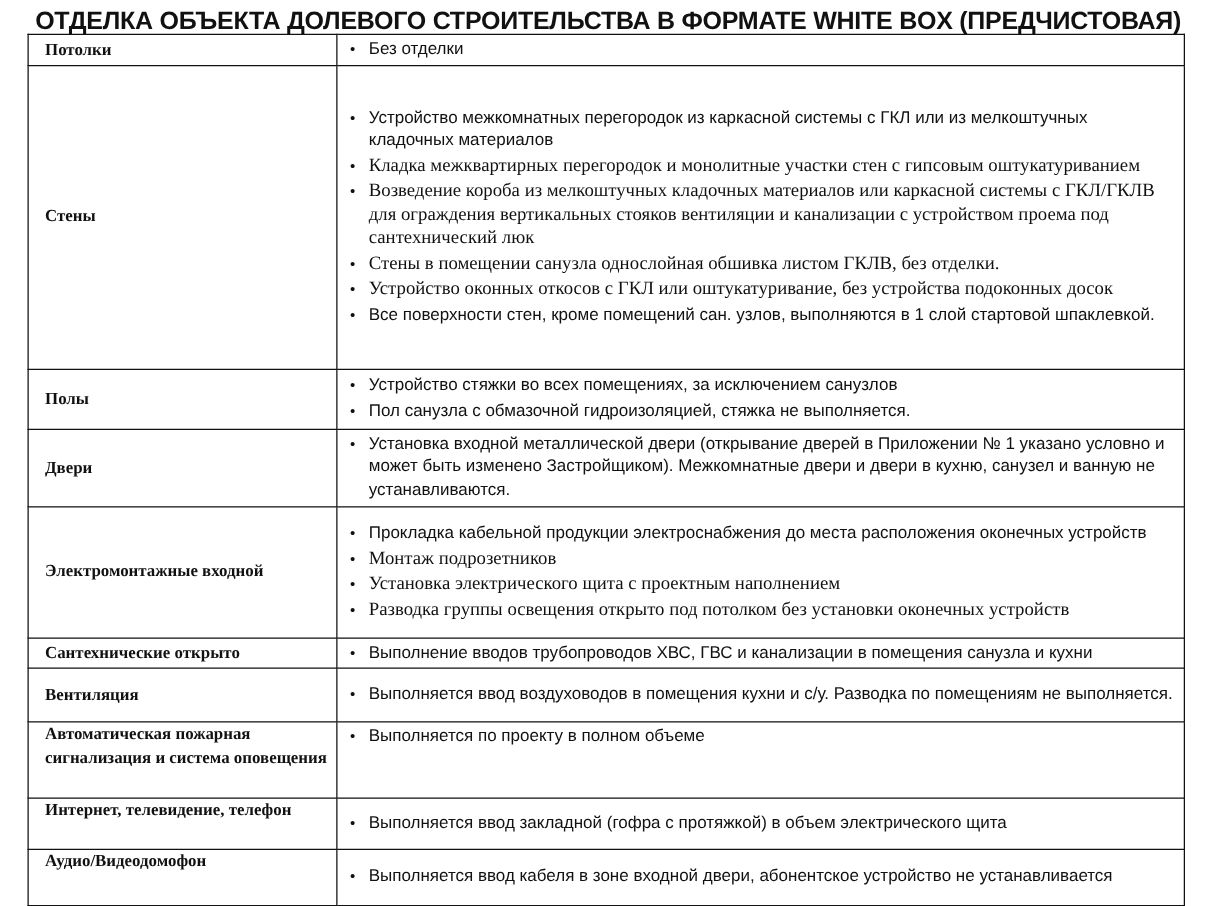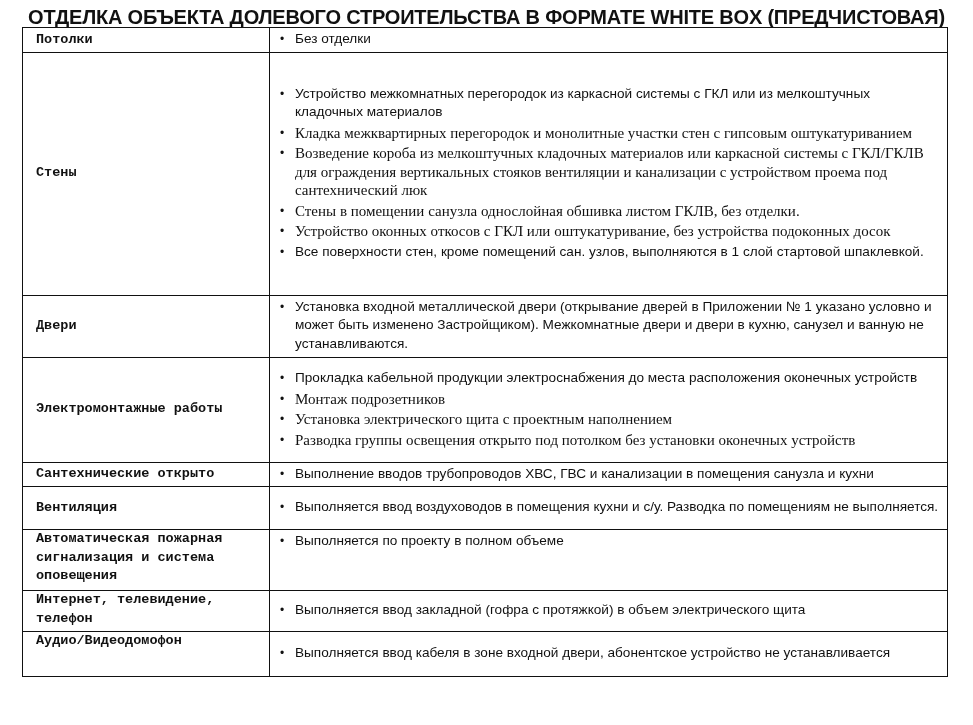"Потолки" td.label { font-family: Liberation Mono, monospace -> Liberation Serif, serif }
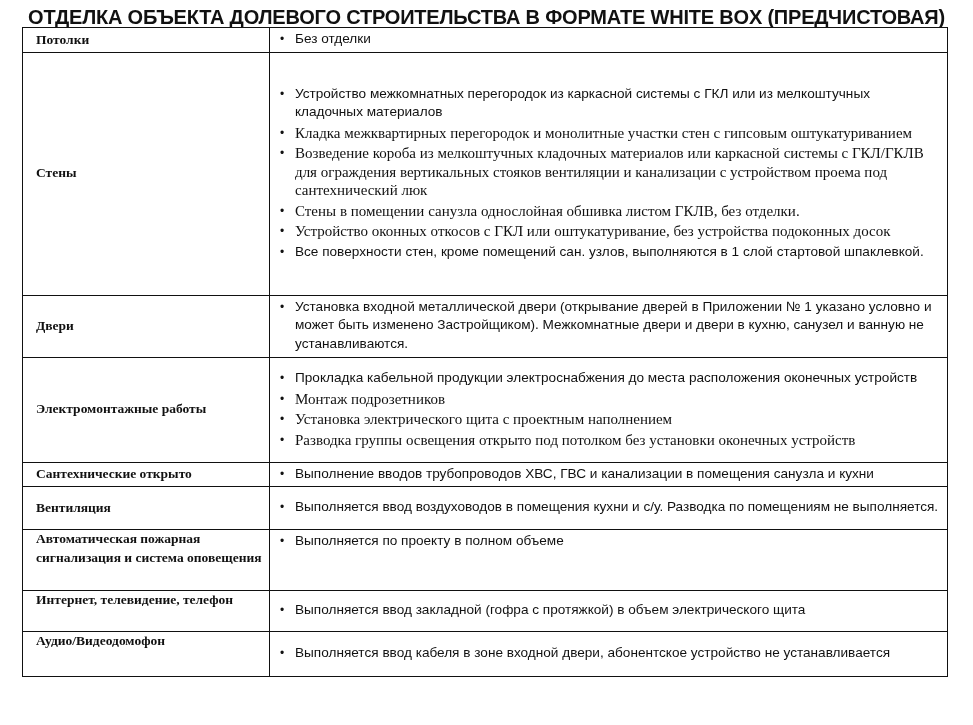"Полы" tr { html: none -> <tr> <td>Полы</td> <td> <ul> <li><span>•</span><span>Устройство стяжки во всех помещениях, за исключением санузлов</span></li> <li><span>•</span><span>Пол санузла с обмазочной гидроизоляцией, стяжка не выполняется.</span></li> </ul> </td> </tr> }
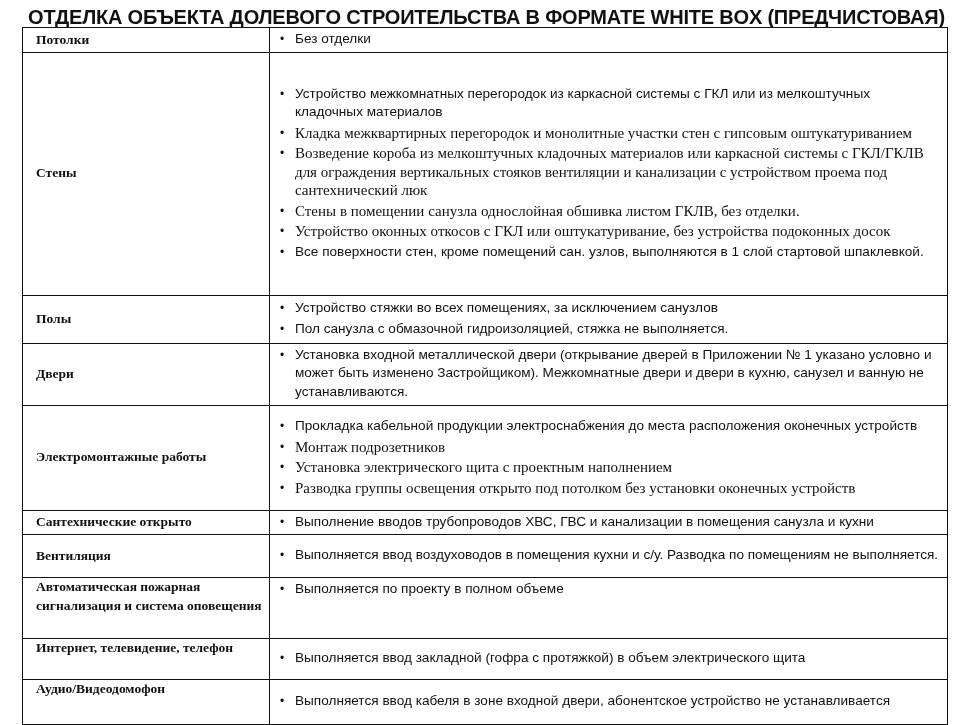"Электромонтажные работы" td.label { text: работы -> входной }
